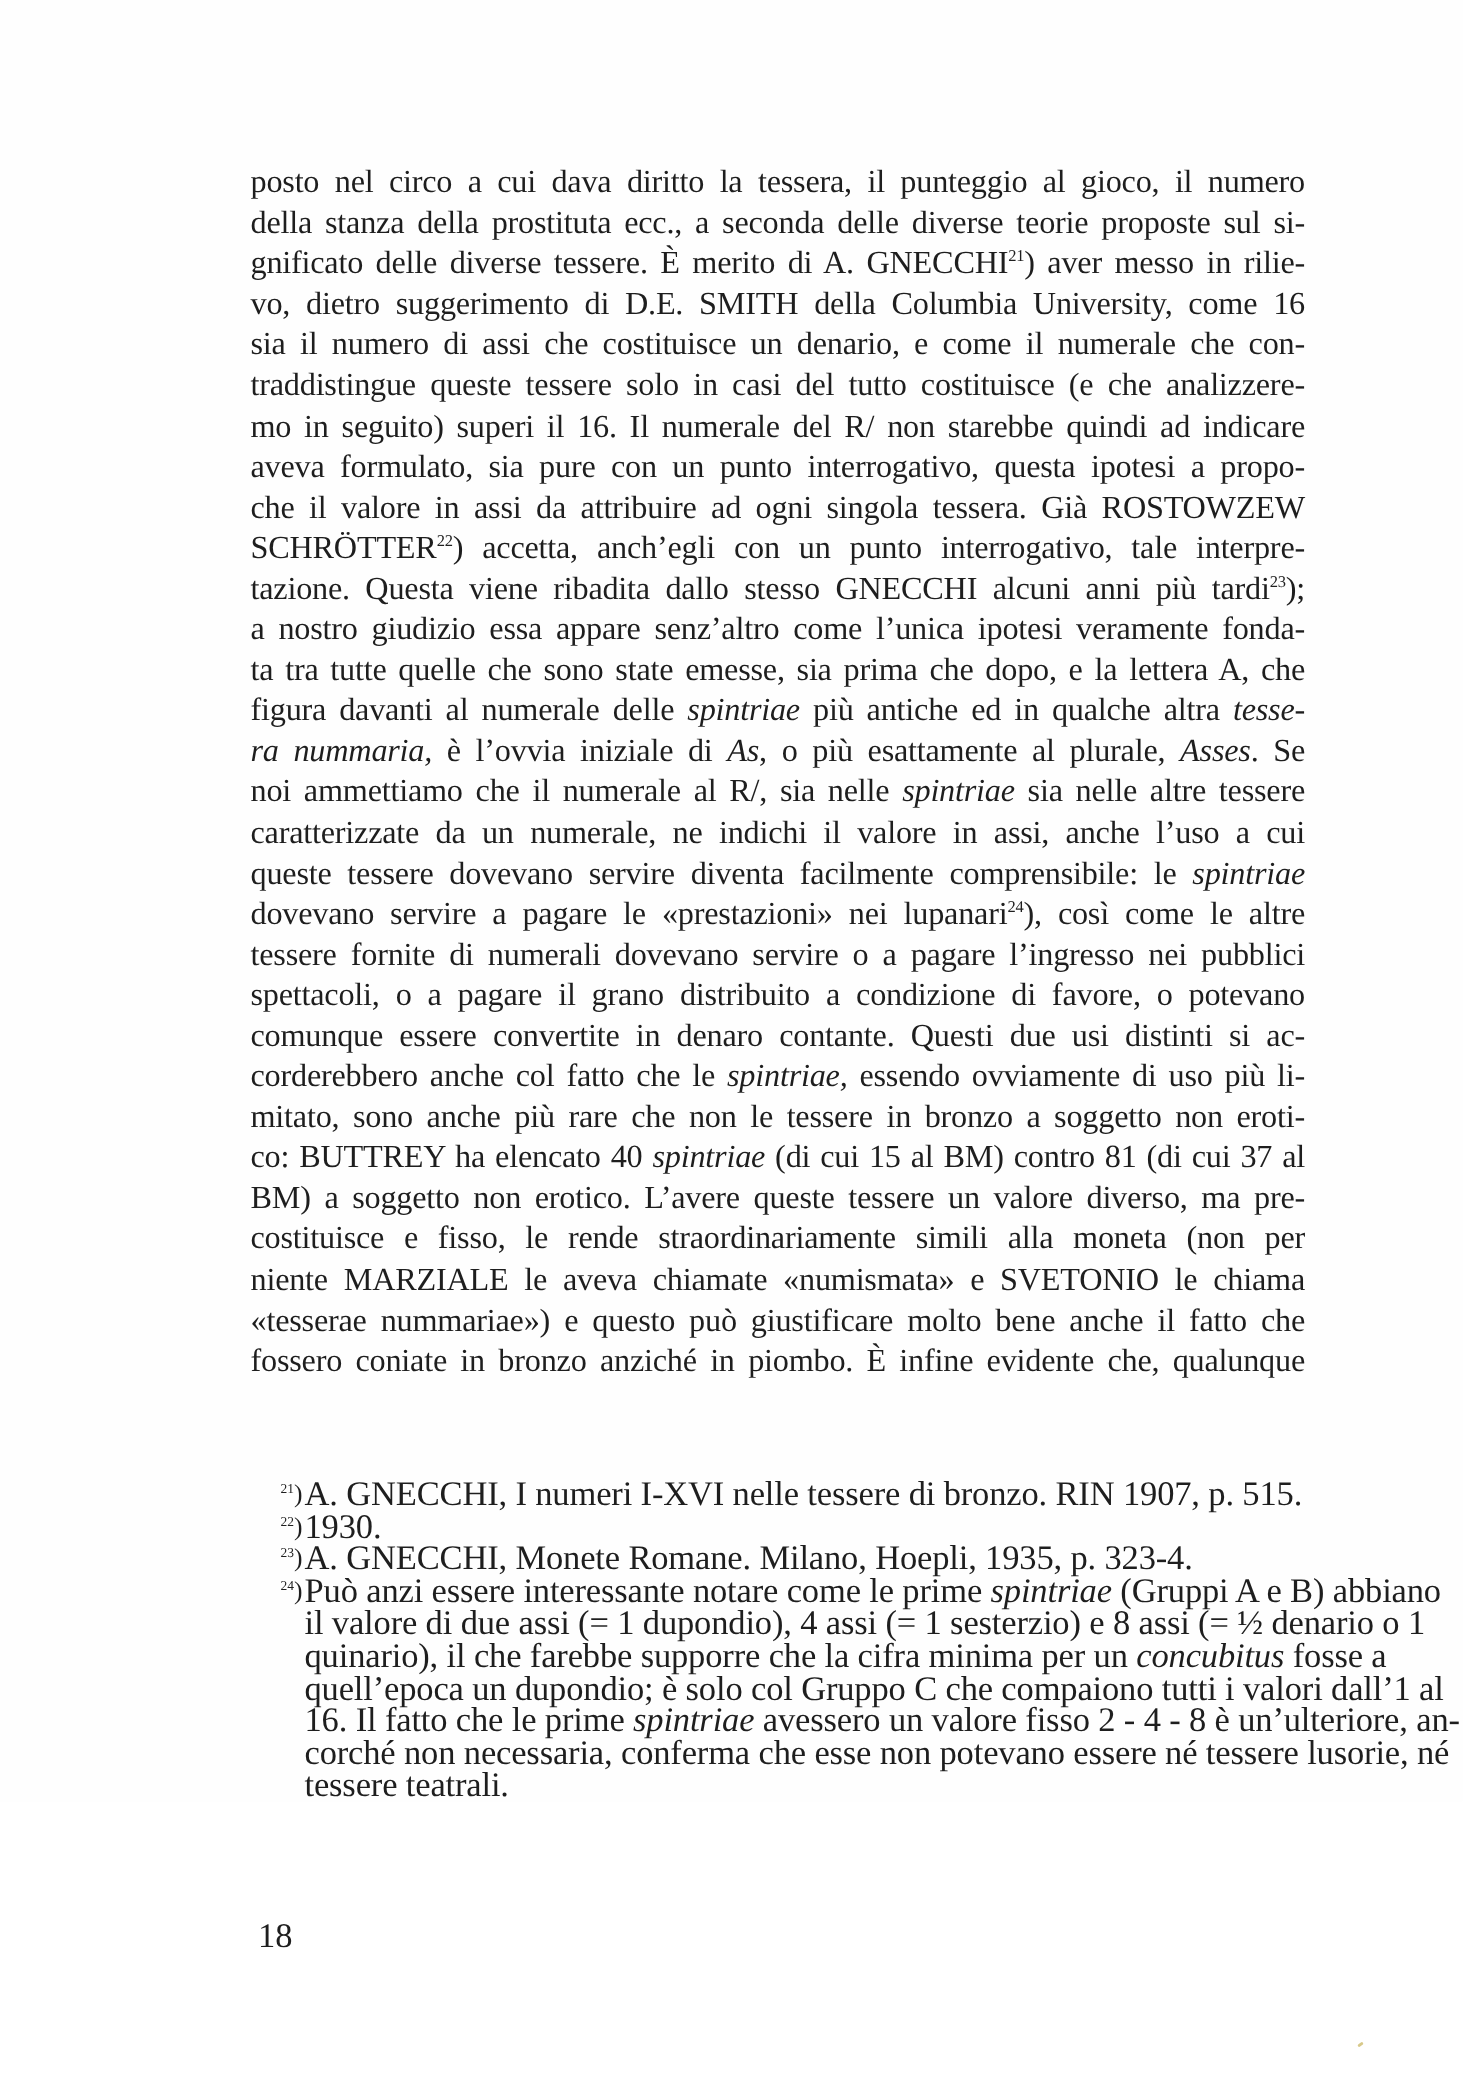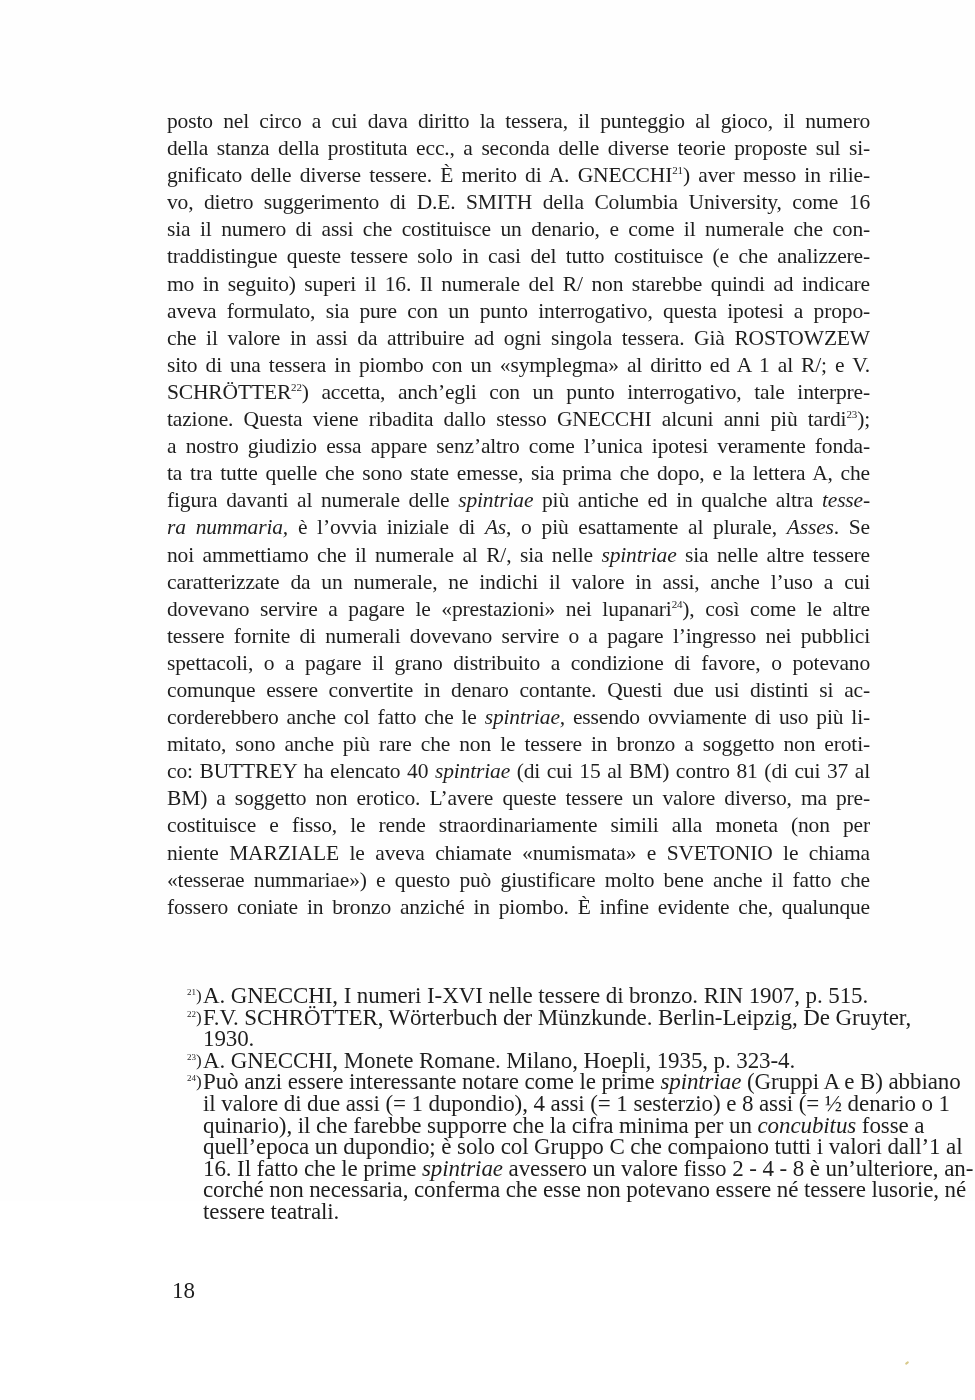"sito di una tessera in" div.line { html: <div>sito di una tessera in piombo con un «symplegma» al diritto ed A 1 al R/; e V.</div> -> none }
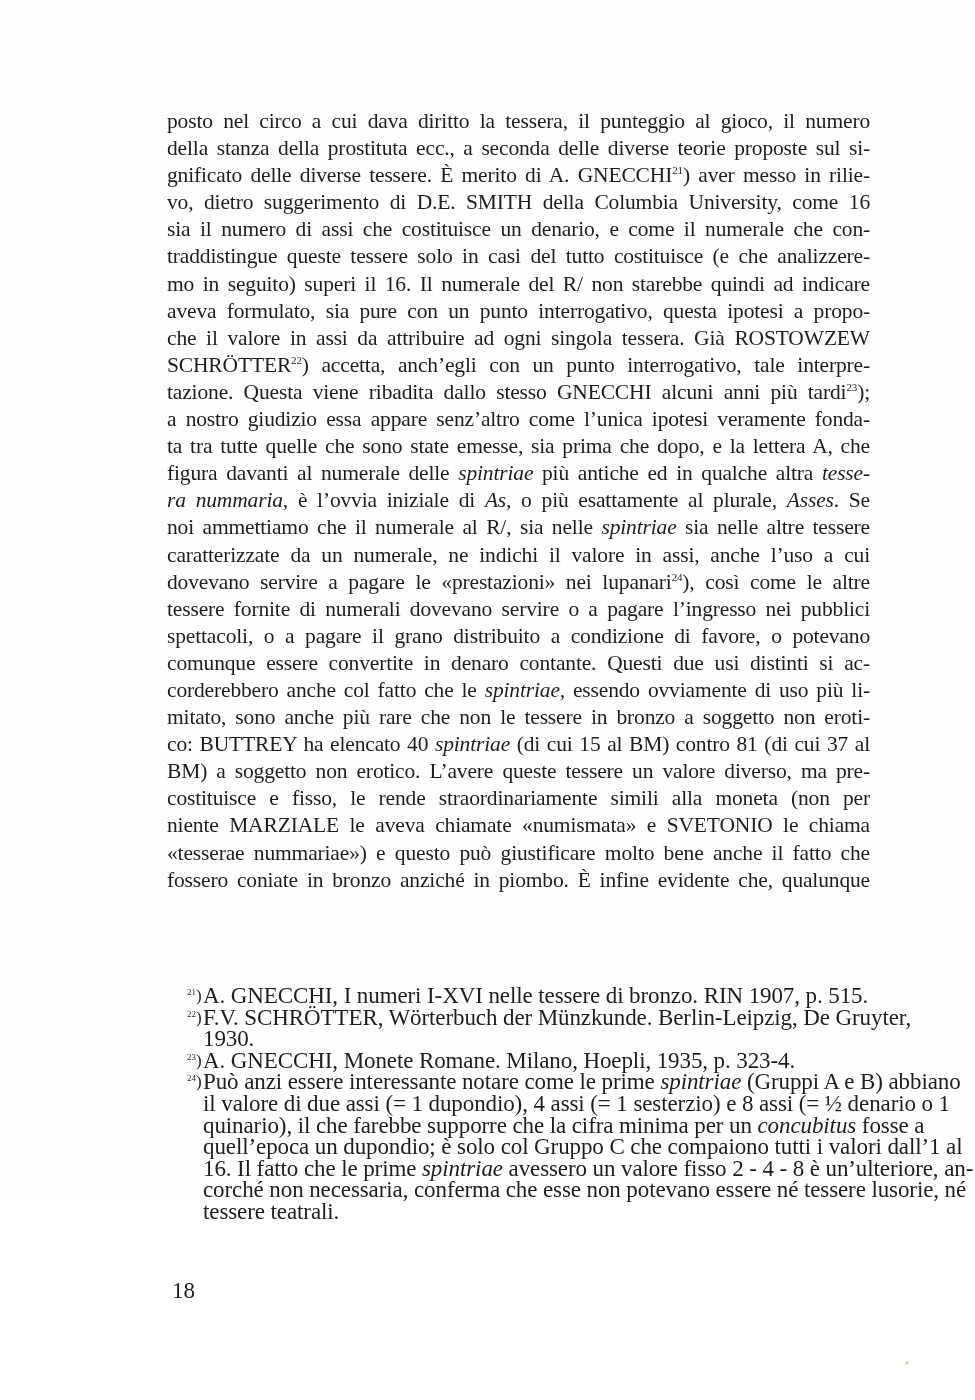"queste tessere dovevano servire diventa" div.line { html: none -> <div>queste tessere dovevano servire diventa facilmente comprensibile: le <i>spintriae</i></div> }
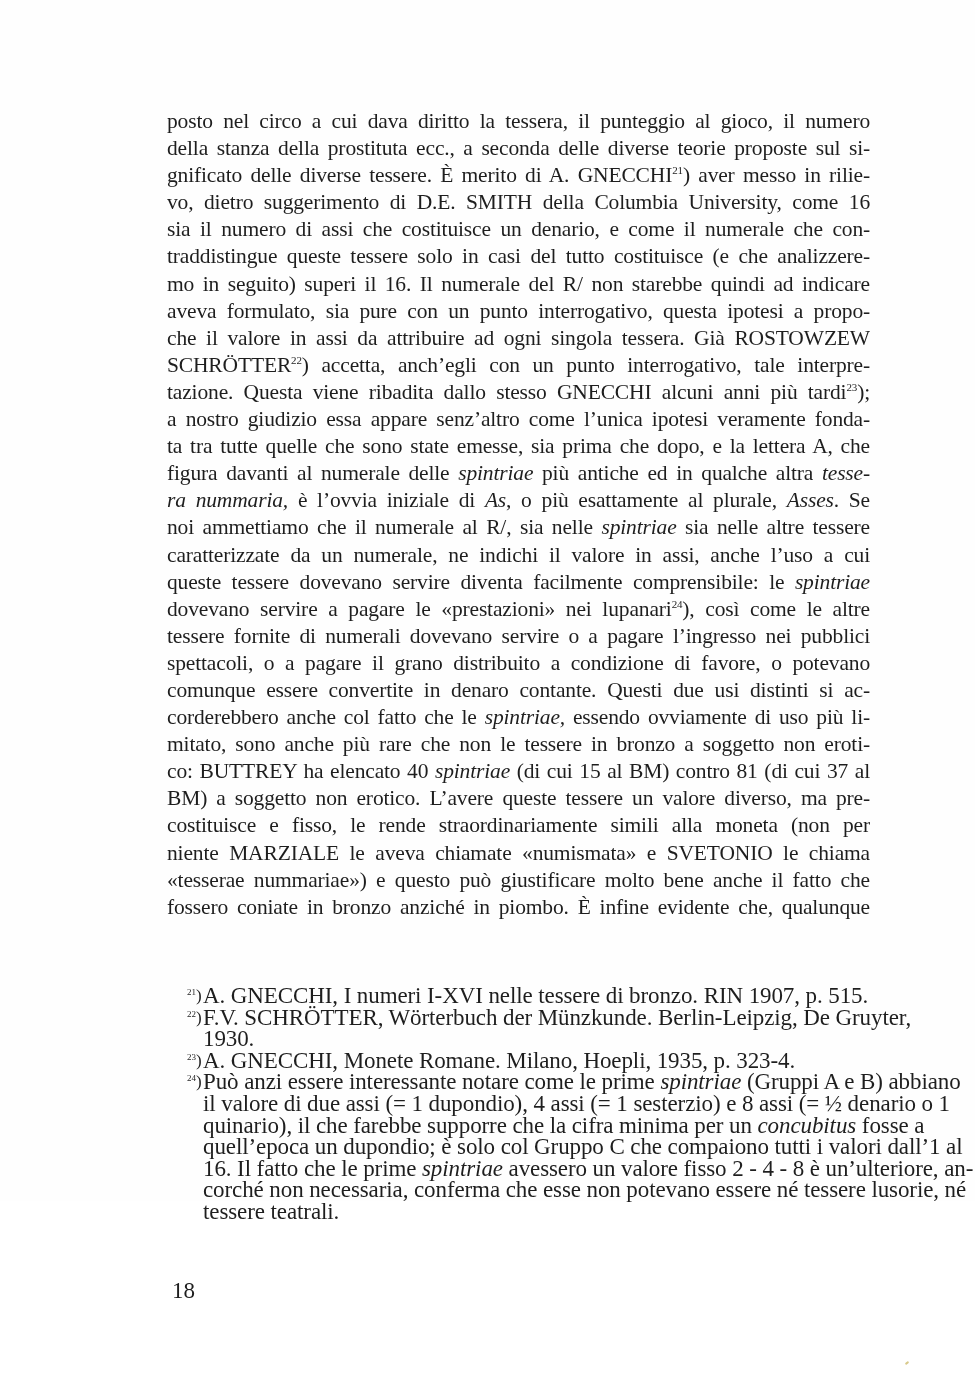"F.V. SCHRÖTTER, Wörterbuch der" div.fn-line { html: <div>F.V. SCHRÖTTER, Wörterbuch der Münzkunde. Berlin-Leipzig, De Gruyter,</div> -> none }
